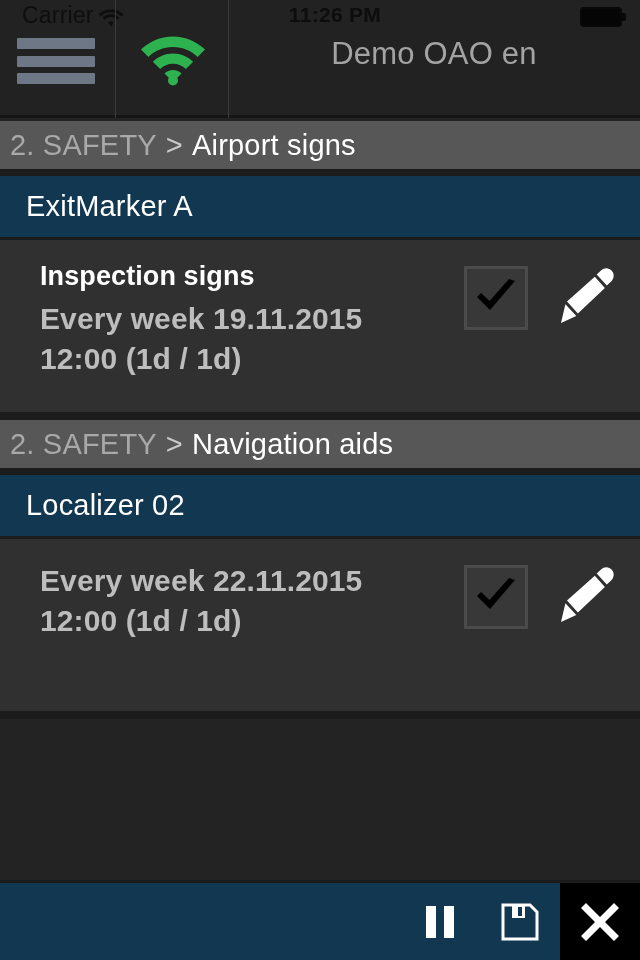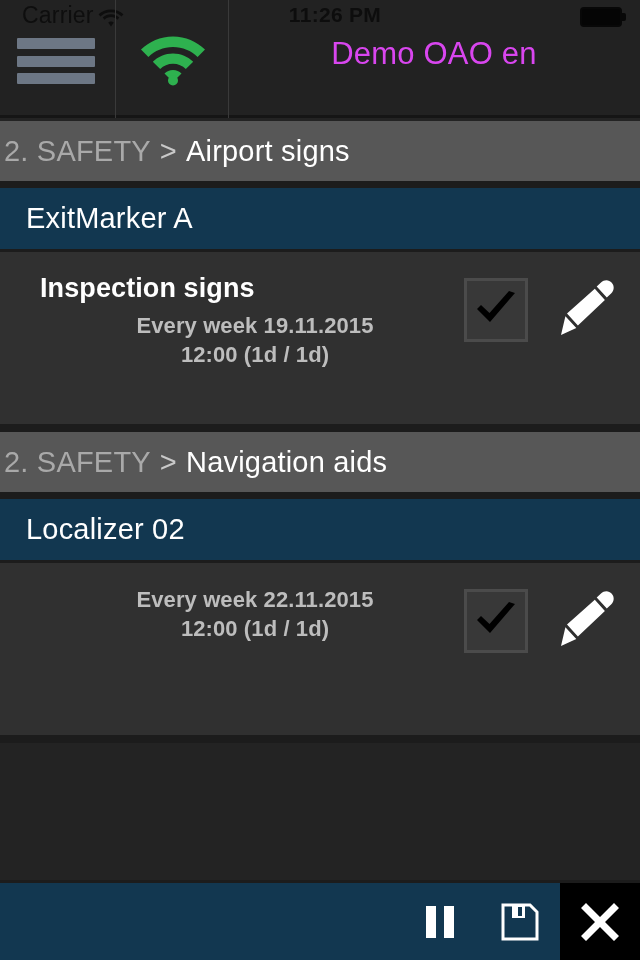"Demo OAO en" .app-title { color: #d946ef -> #a3a3a3 }
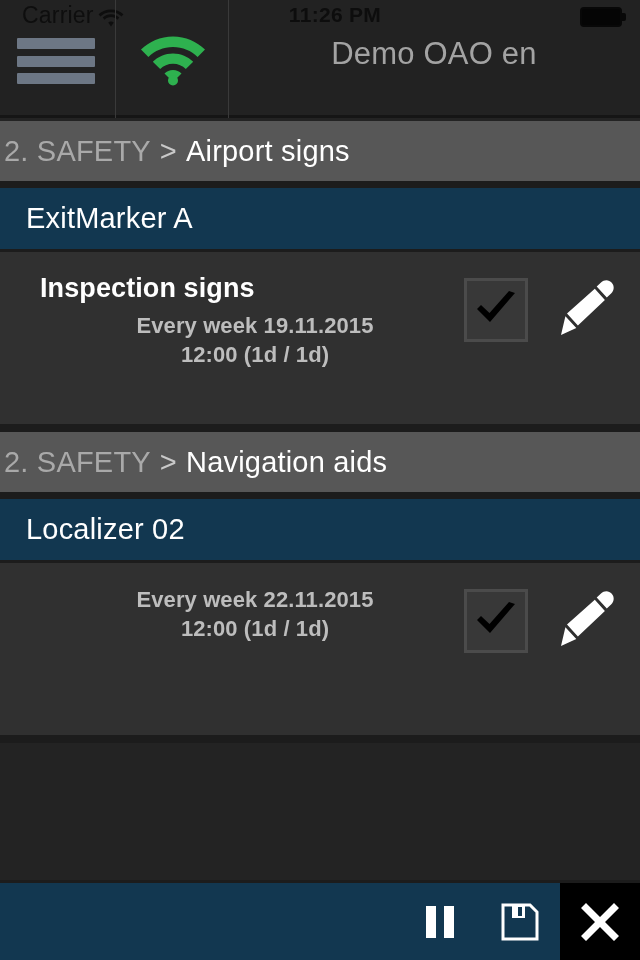"2. SAFETY" .crumb { height: 60px -> 48px; padding-left: 4px -> 10px }
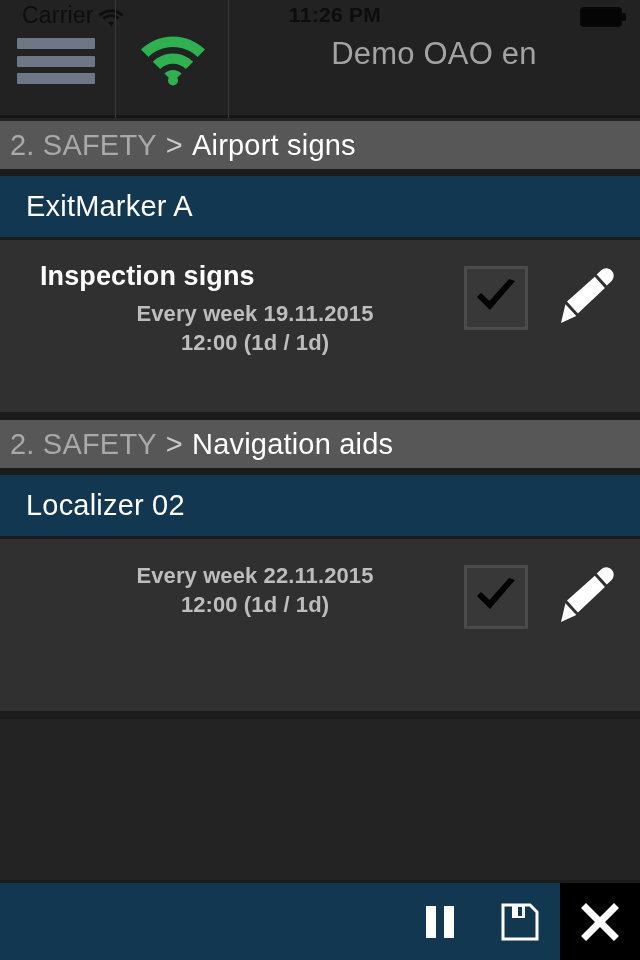"Every week 19.11.2015" .task-sub { font-size: 22px -> 30px; text-align: center -> none }
